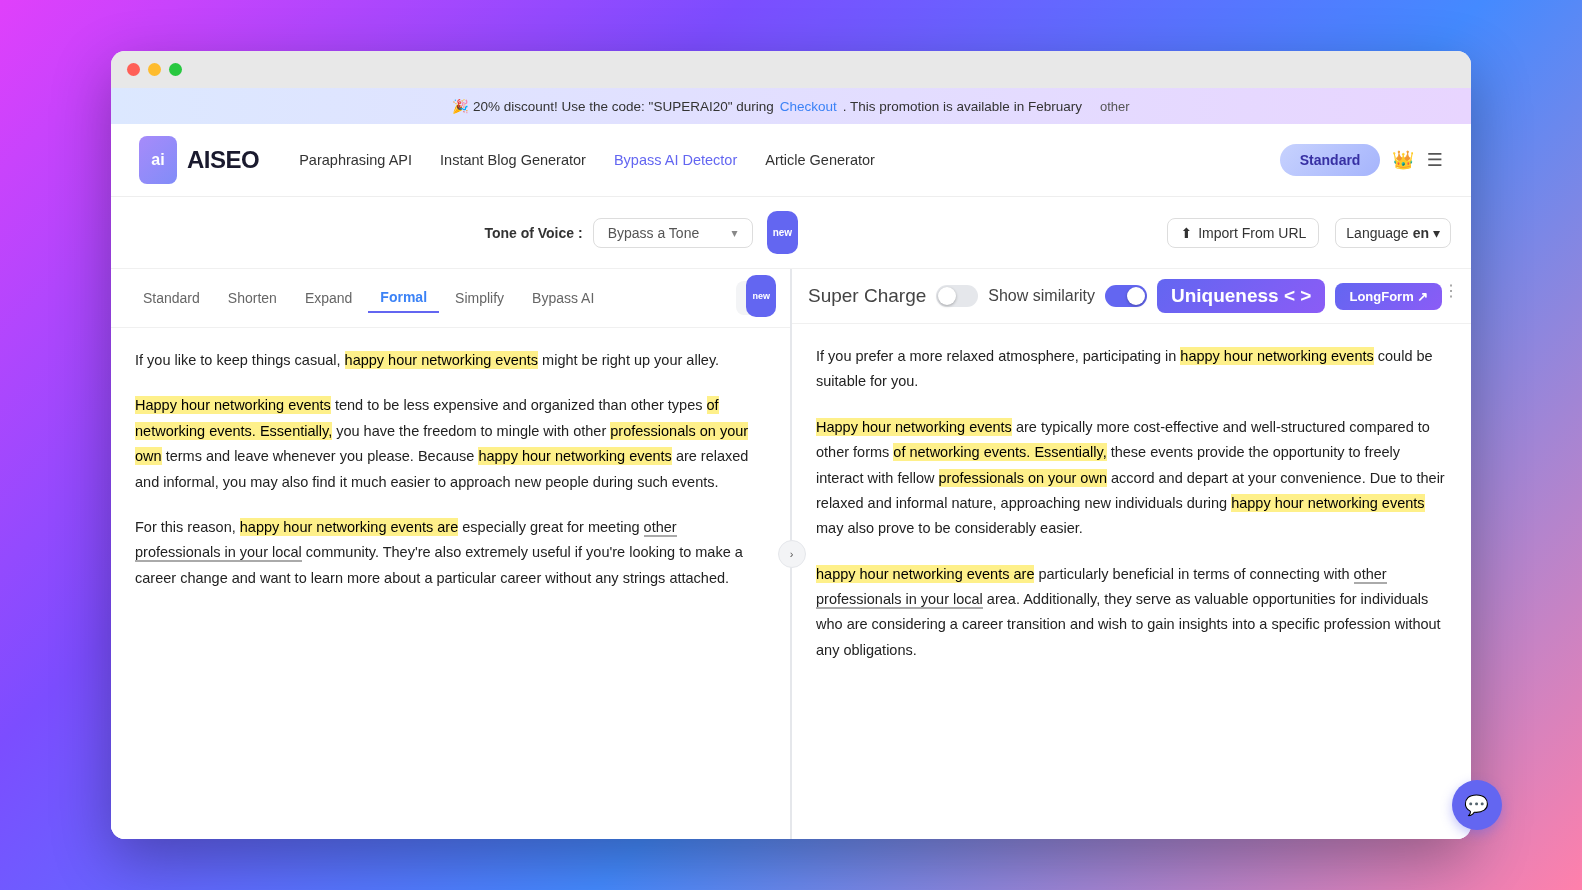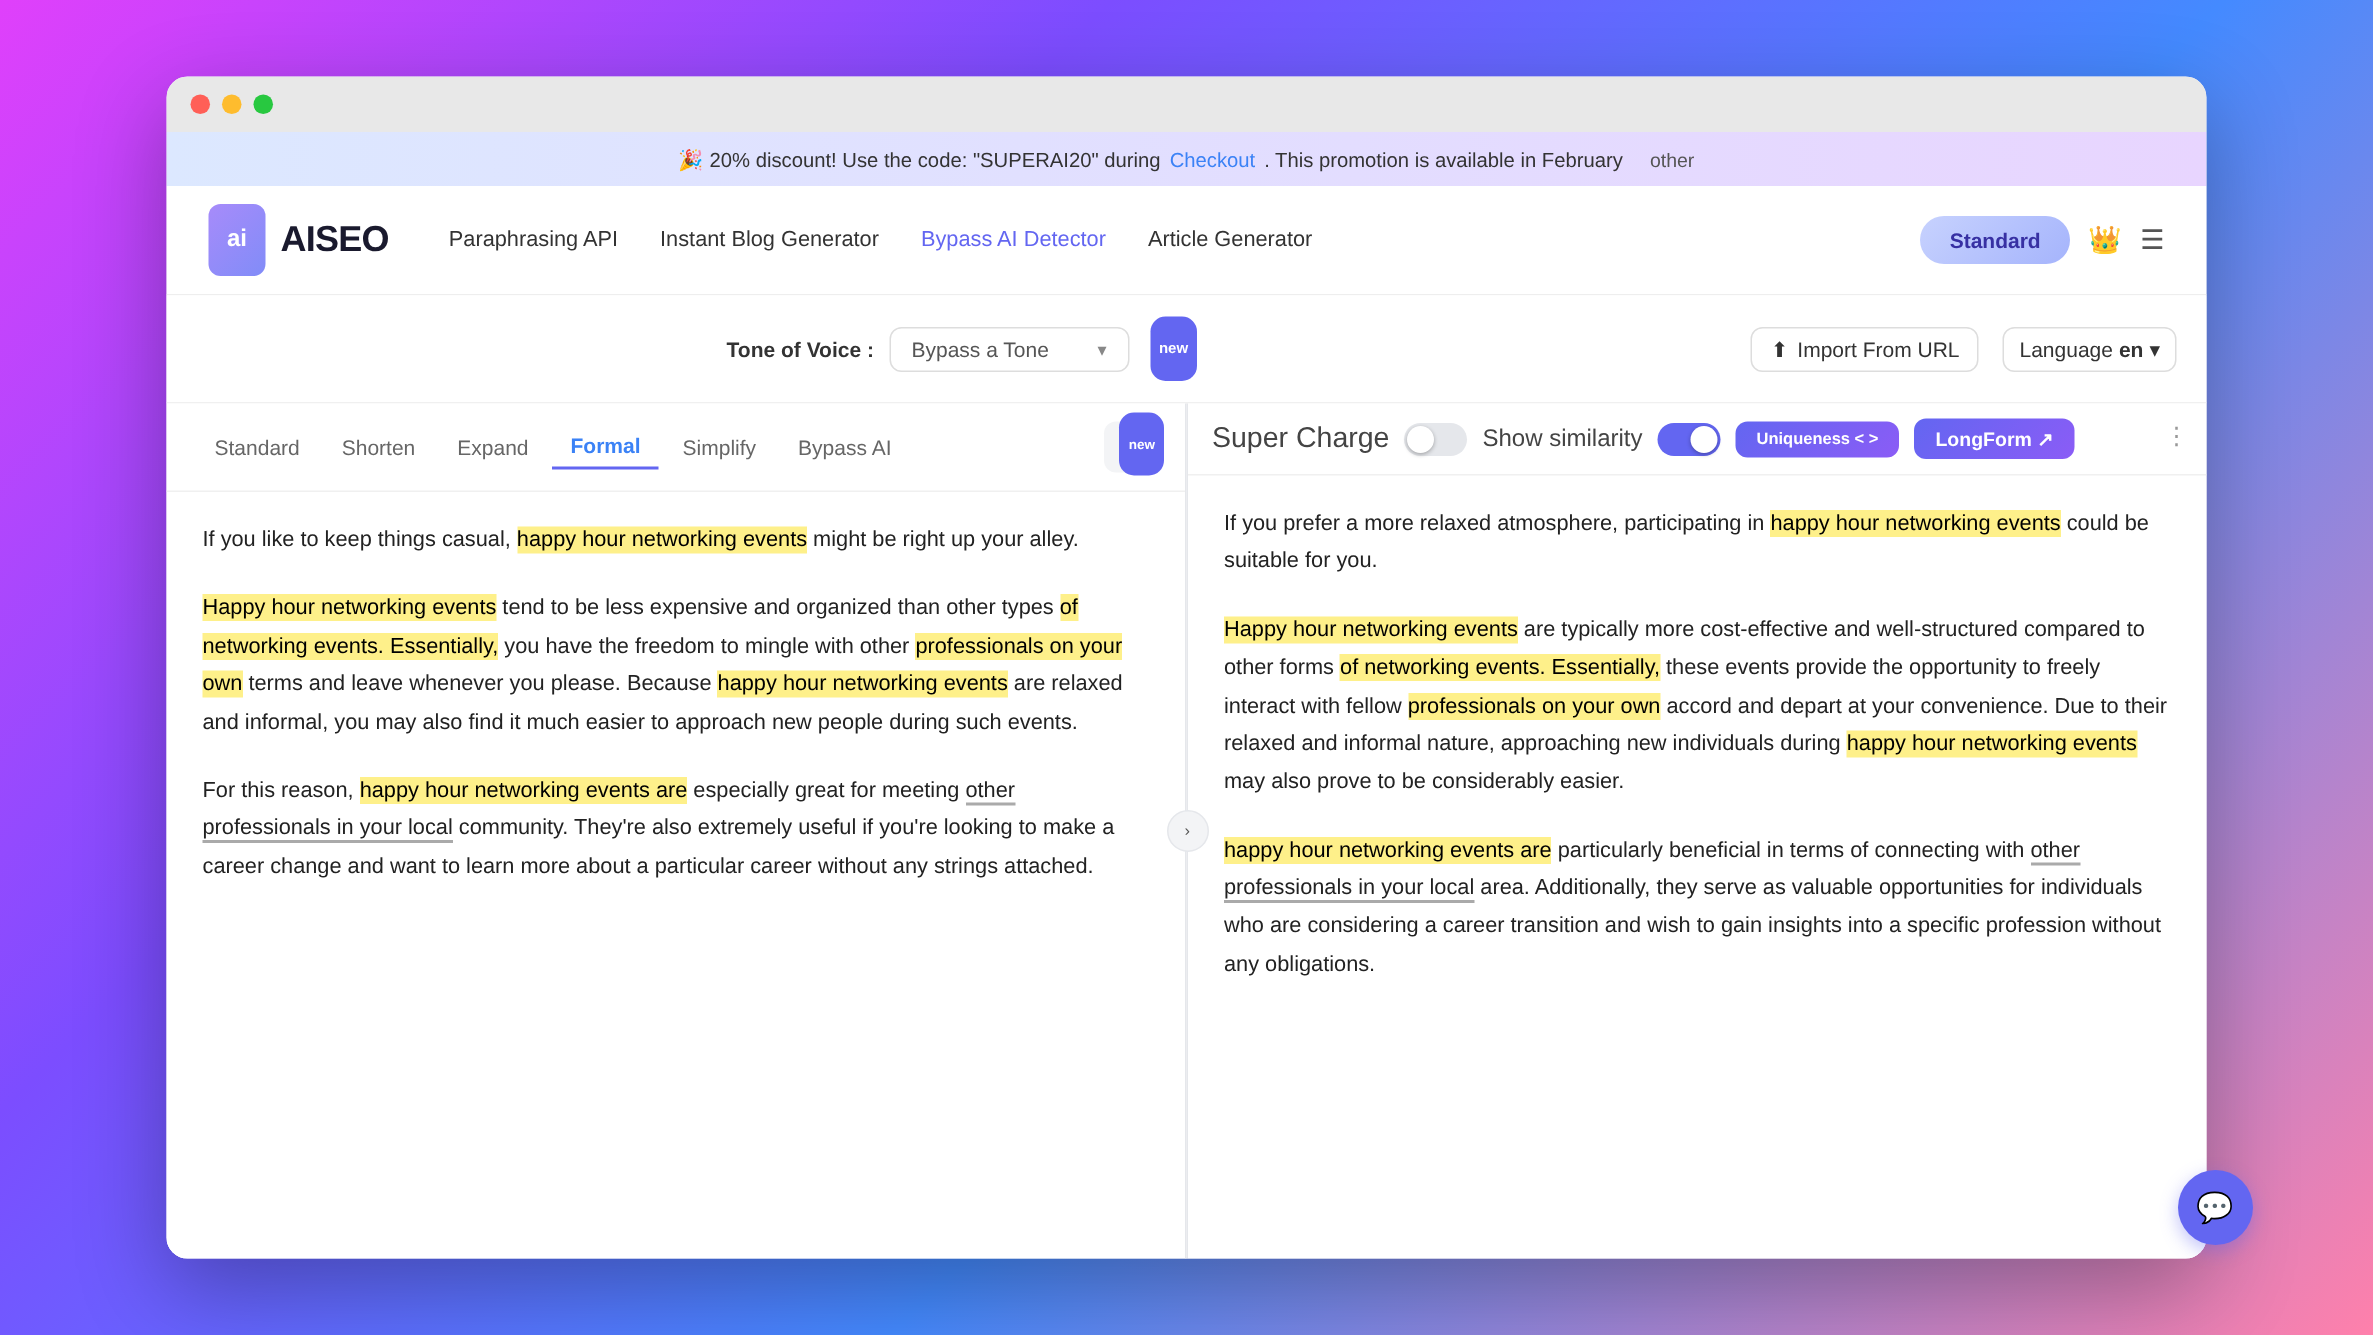"Uniqueness < >" .uniqueness-btn { font-size: 11px -> 19px }
